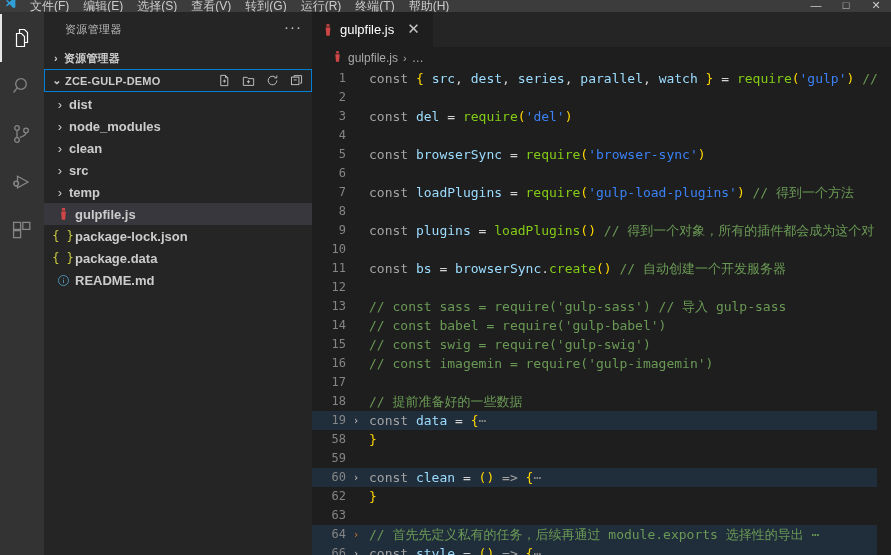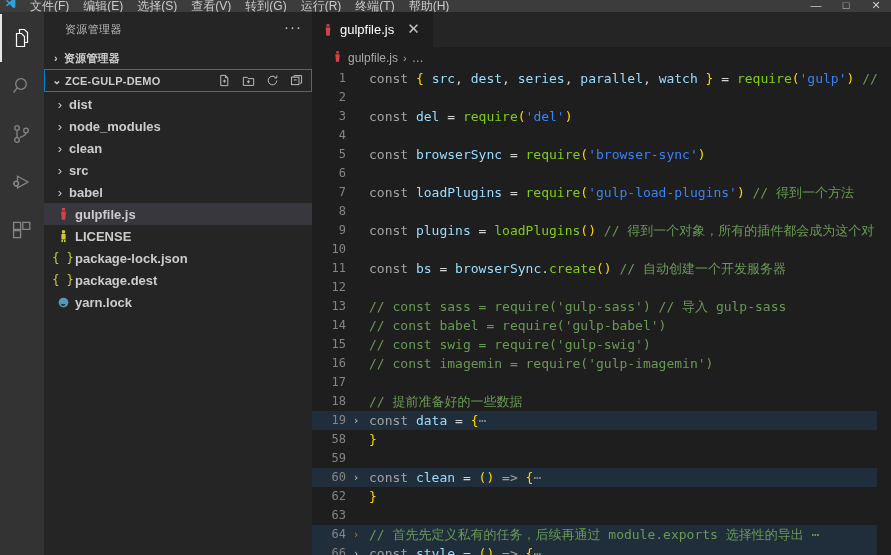"babel" span.rlabel { text: babel -> temp }
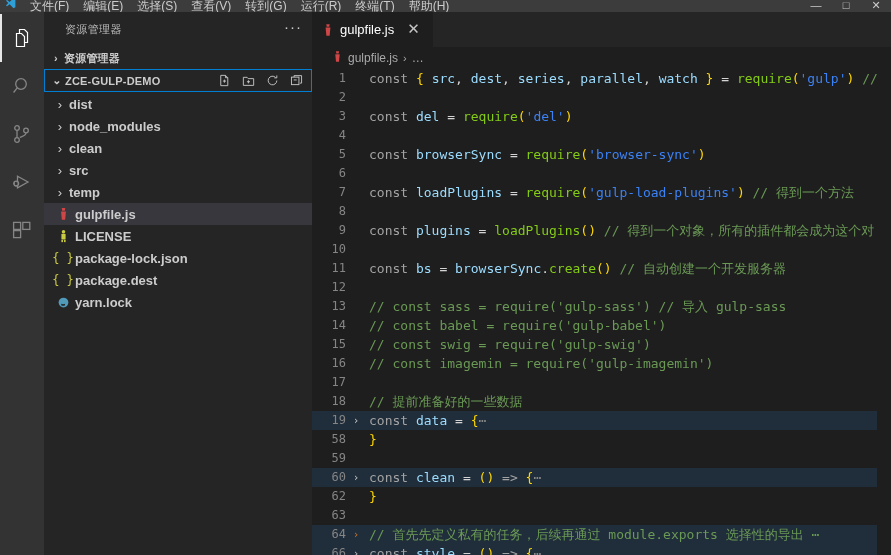"LICENSE" div.row { html: <div> <span> <svg> <circle></circle> <rect></rect> <rect></rect> <rect></rect> </svg> </span> <span>LICENSE</span> </div> -> none }
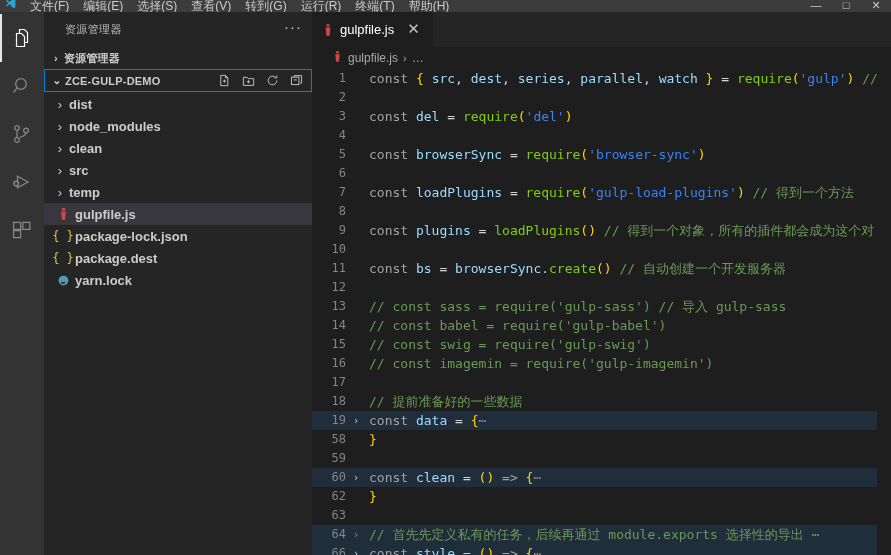"package.dest" span.rlabel { text: package.dest -> package.data }
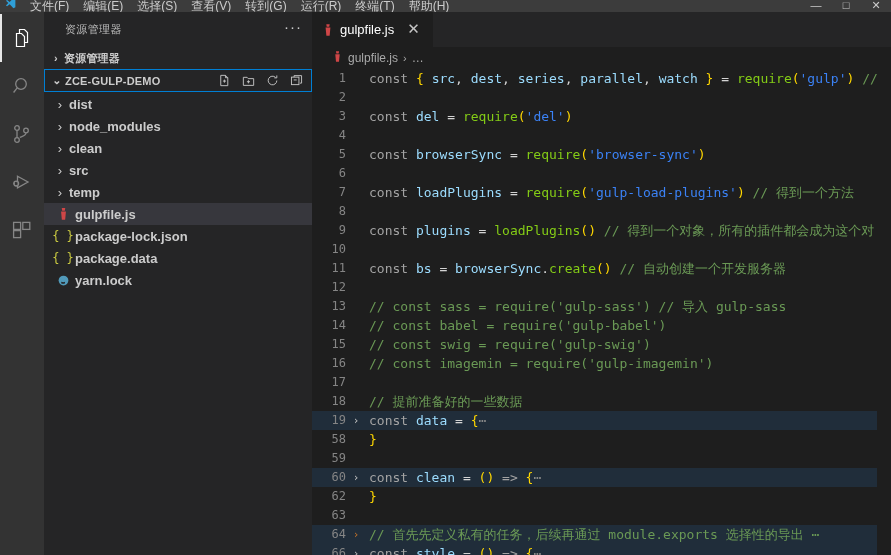"README.md" div.row { html: none -> <div> <span> <svg> <circle></circle> <path></path> </svg> </span> <span>README.md</span> </div> }
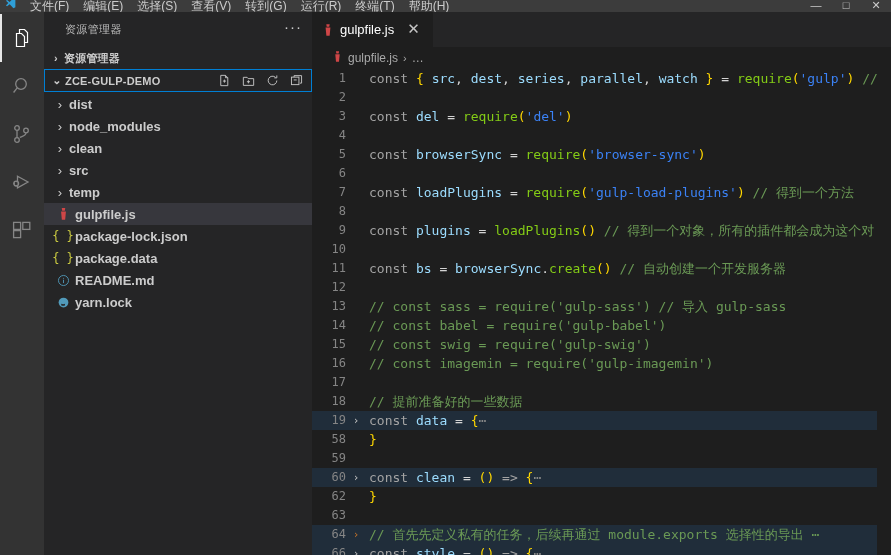"yarn.lock" div.row { html: <div> <span> <svg> <circle></circle> <path></path> </svg> </span> <span>yarn.lock</span> </div> -> none }
